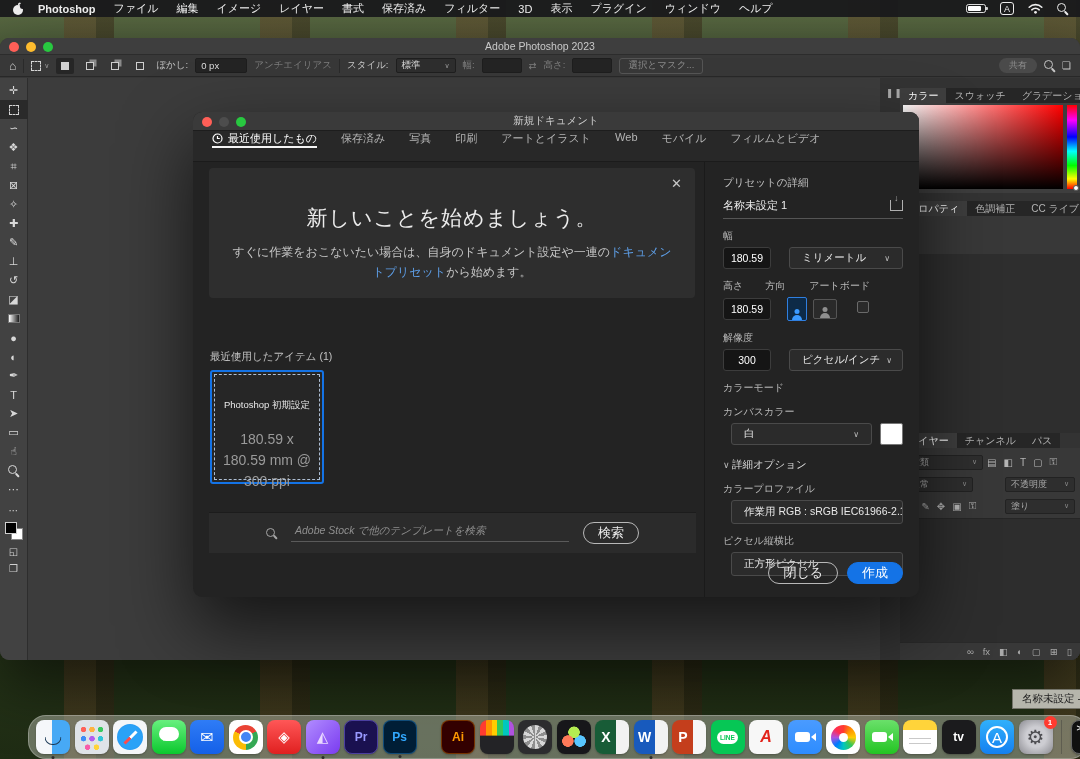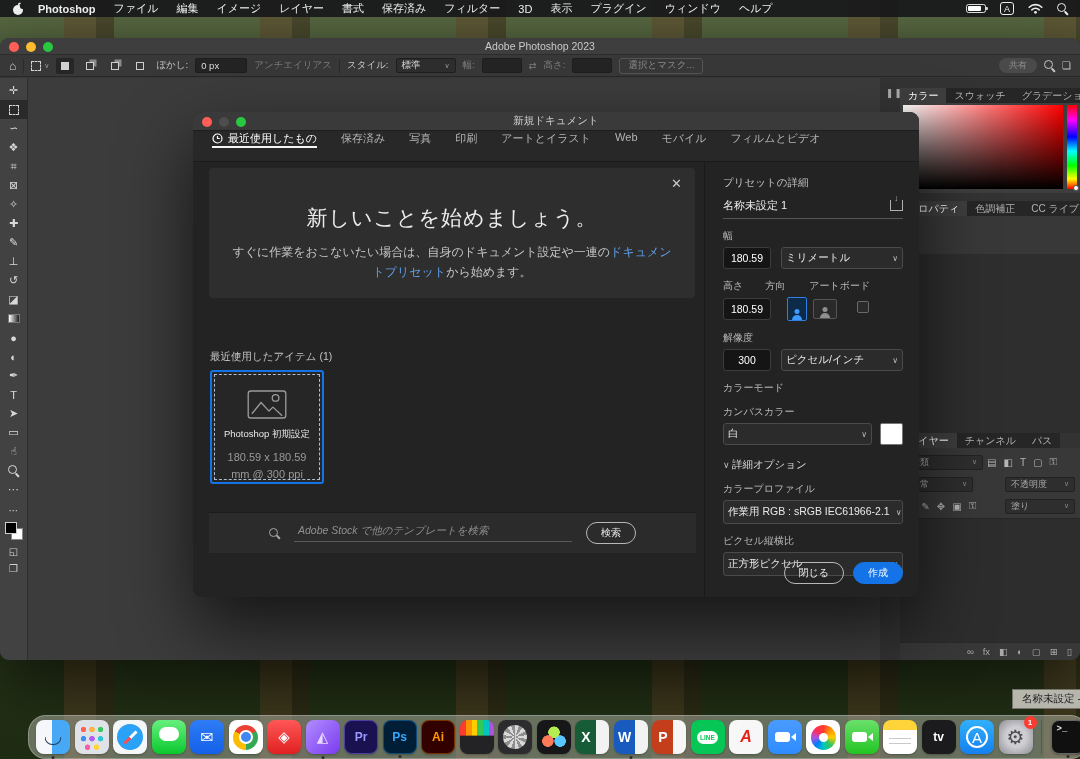"ミリメートル" .dd { margin-left: none -> 8px; padding: 0 4px -> 0 12px }
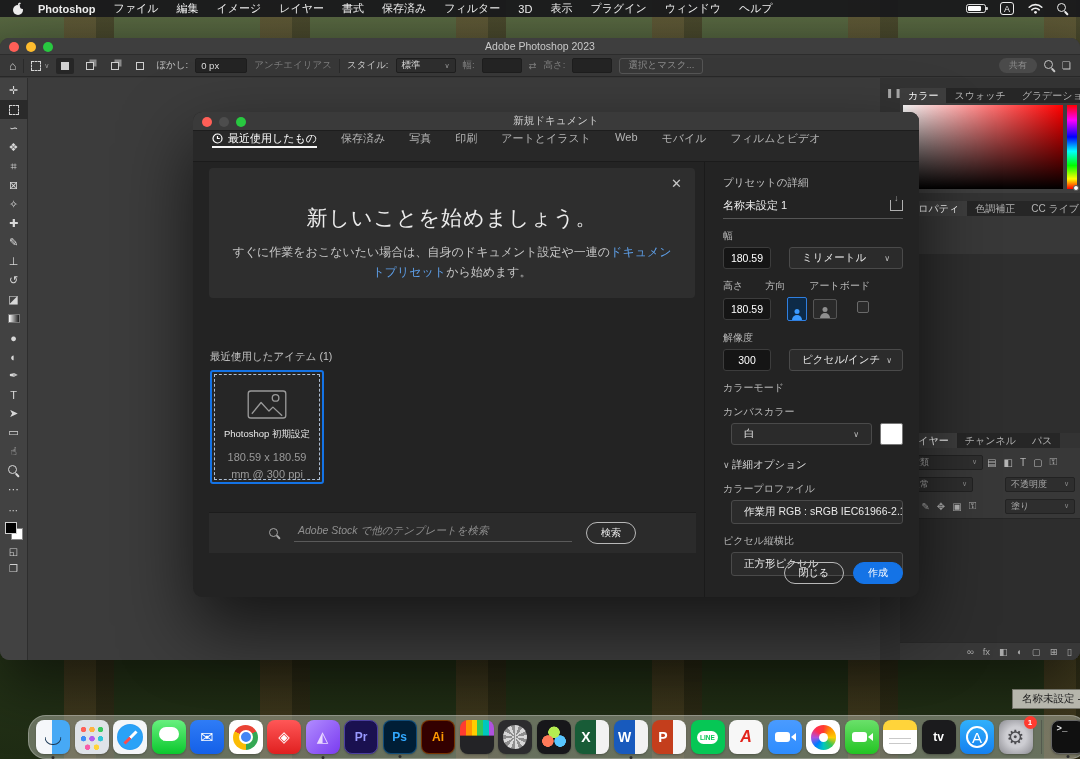"180.59 x 180.59 mm @" .card-sub { font-size: 11px -> 14px; margin-top: 8px -> 17px }
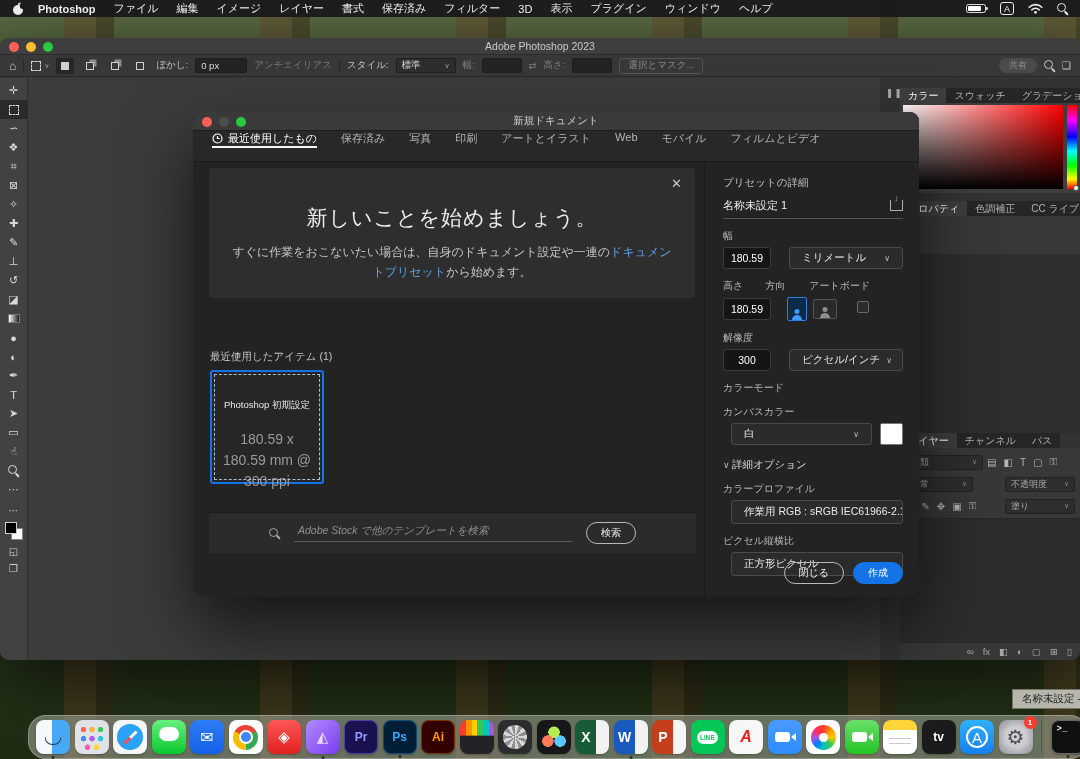"検索" .pill { font-size: 10px -> 13px }
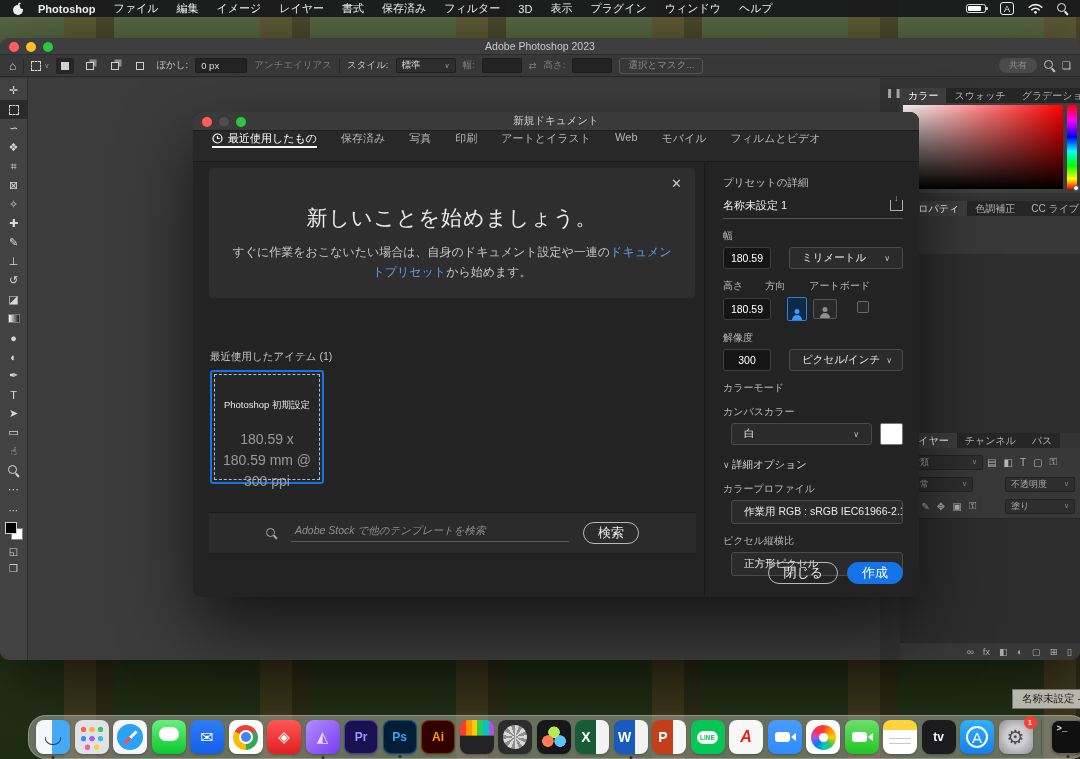"Ai" .app-illustrator { margin-left: none -> 20px }
